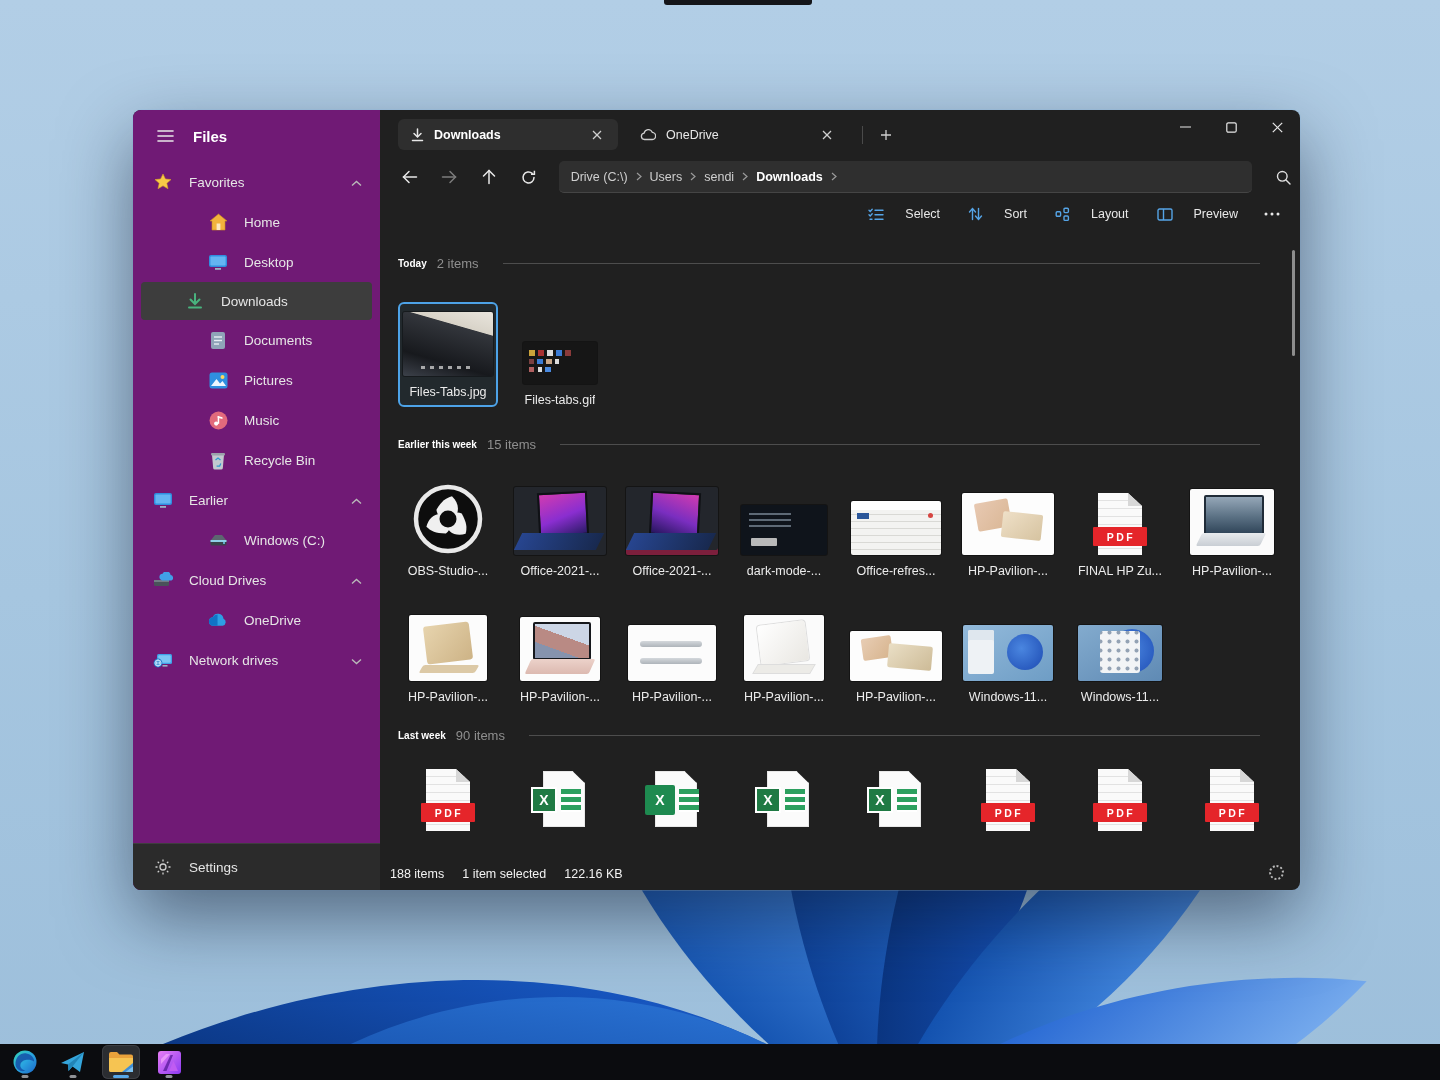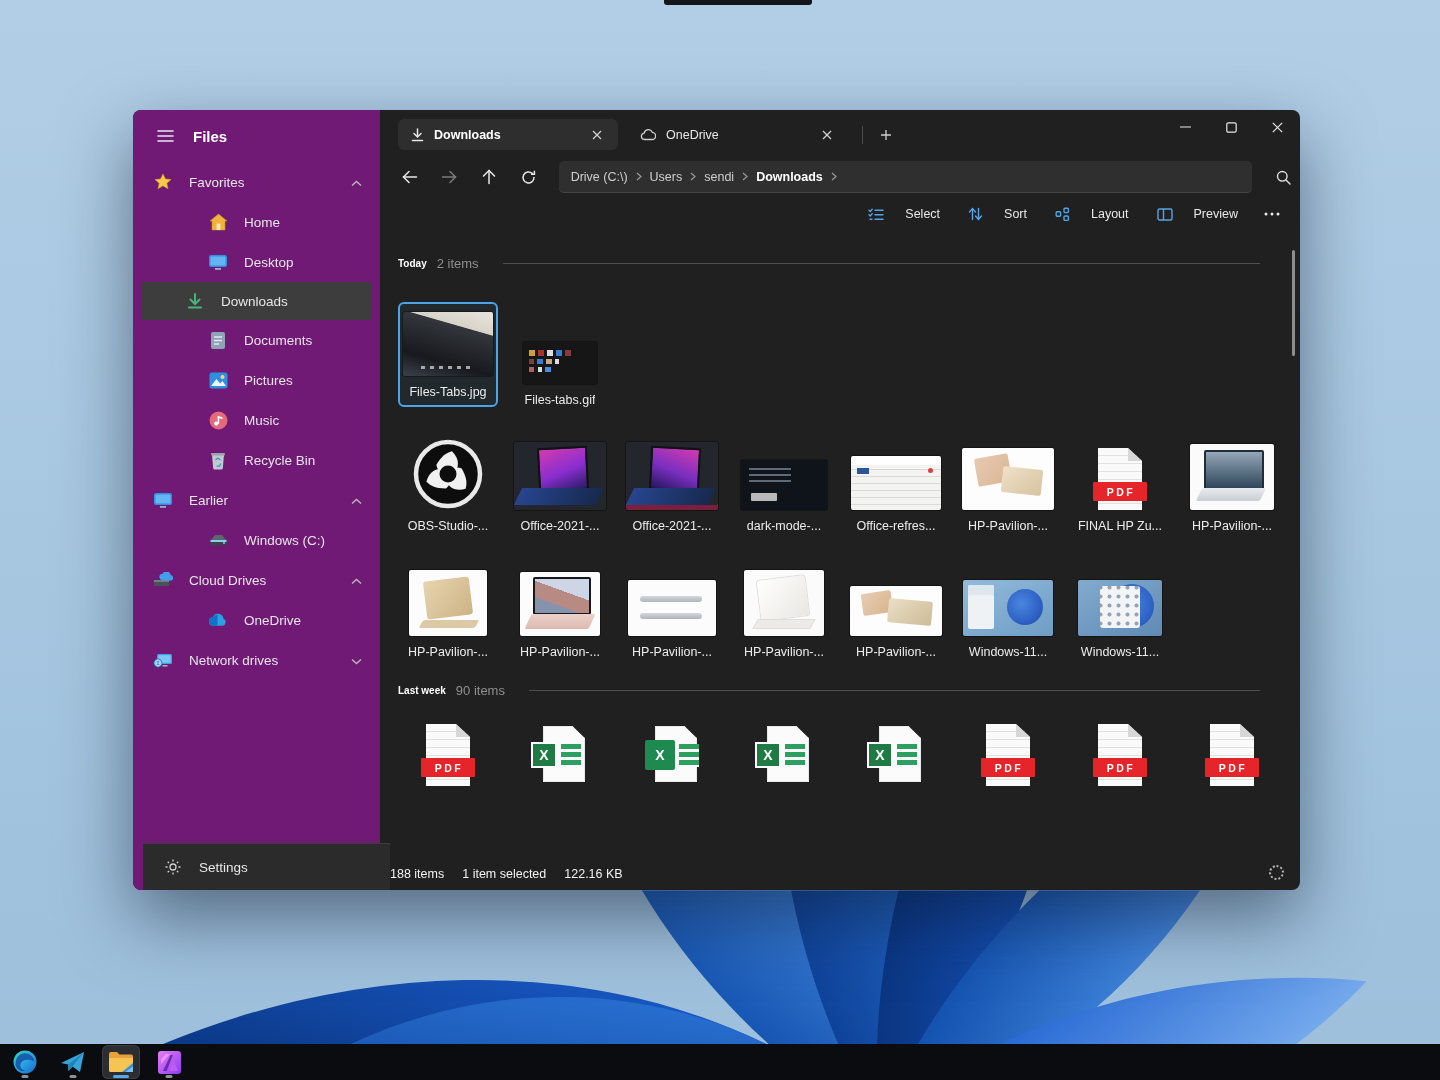"Earlier this week" div.sec-head { html: none -> <div> <span>Earlier this week</span> <span>15 items</span> <span></span> </div> }
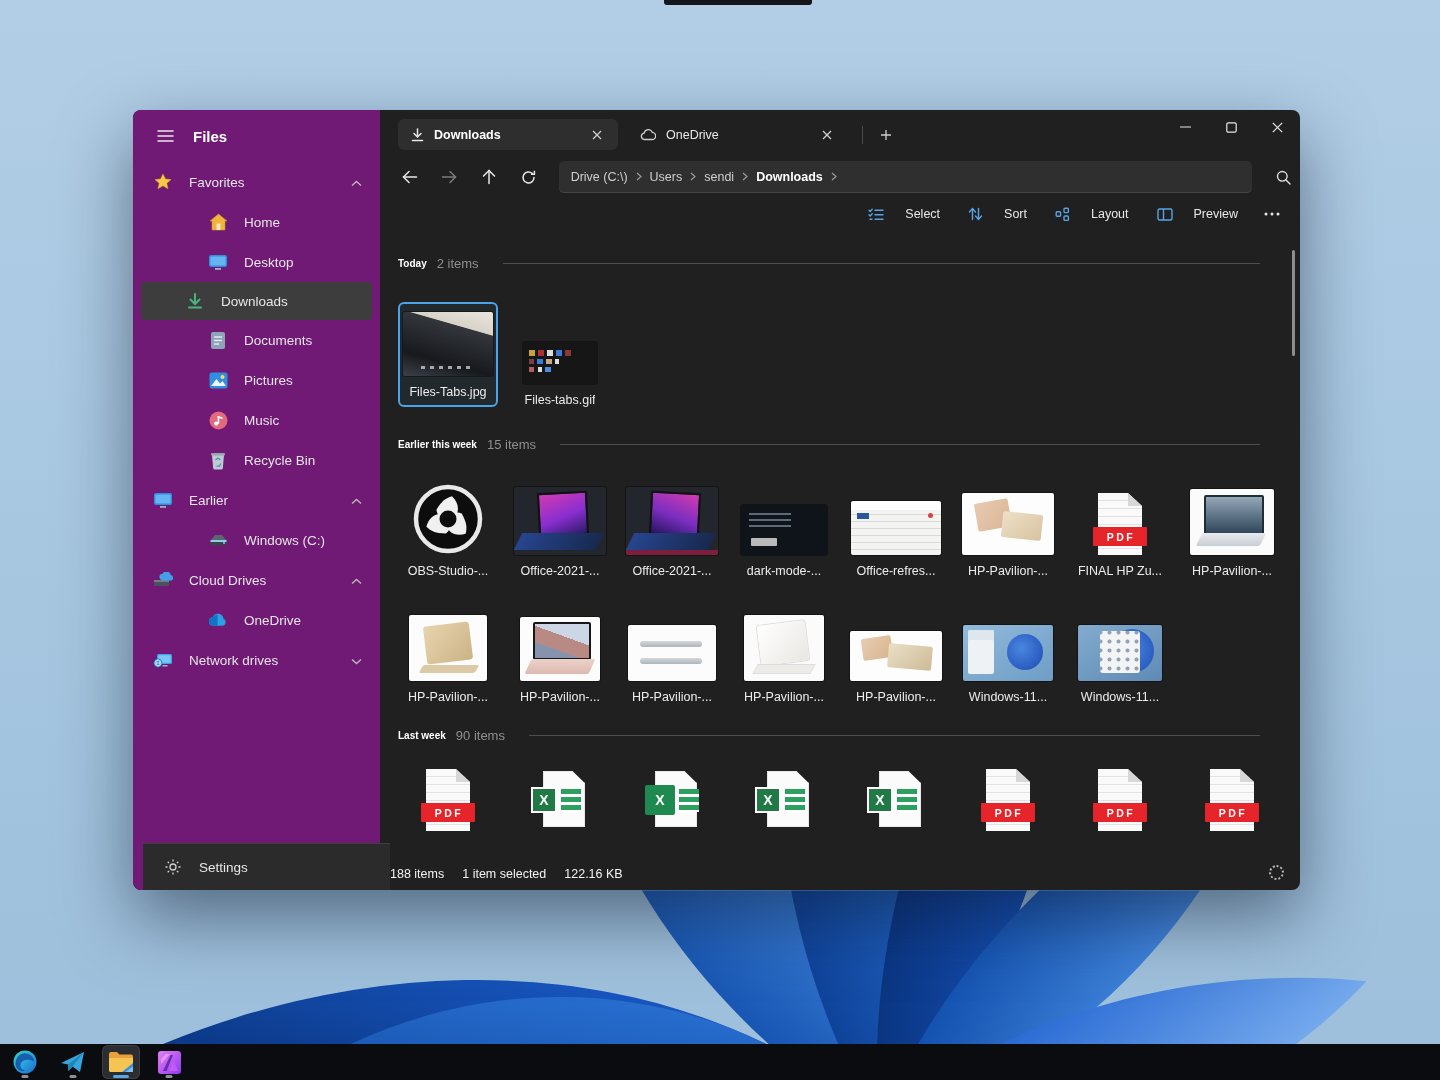"Settings" .sb-settings-wrap { left: 10px -> 0 }
